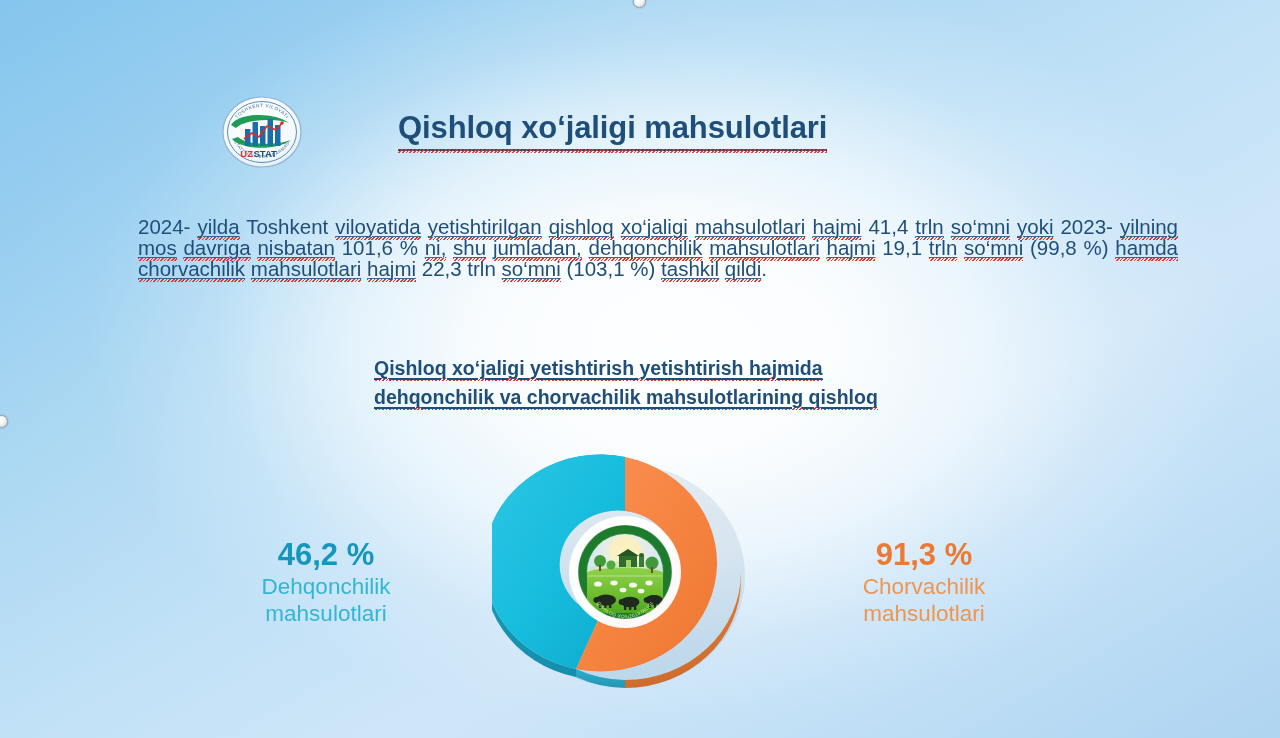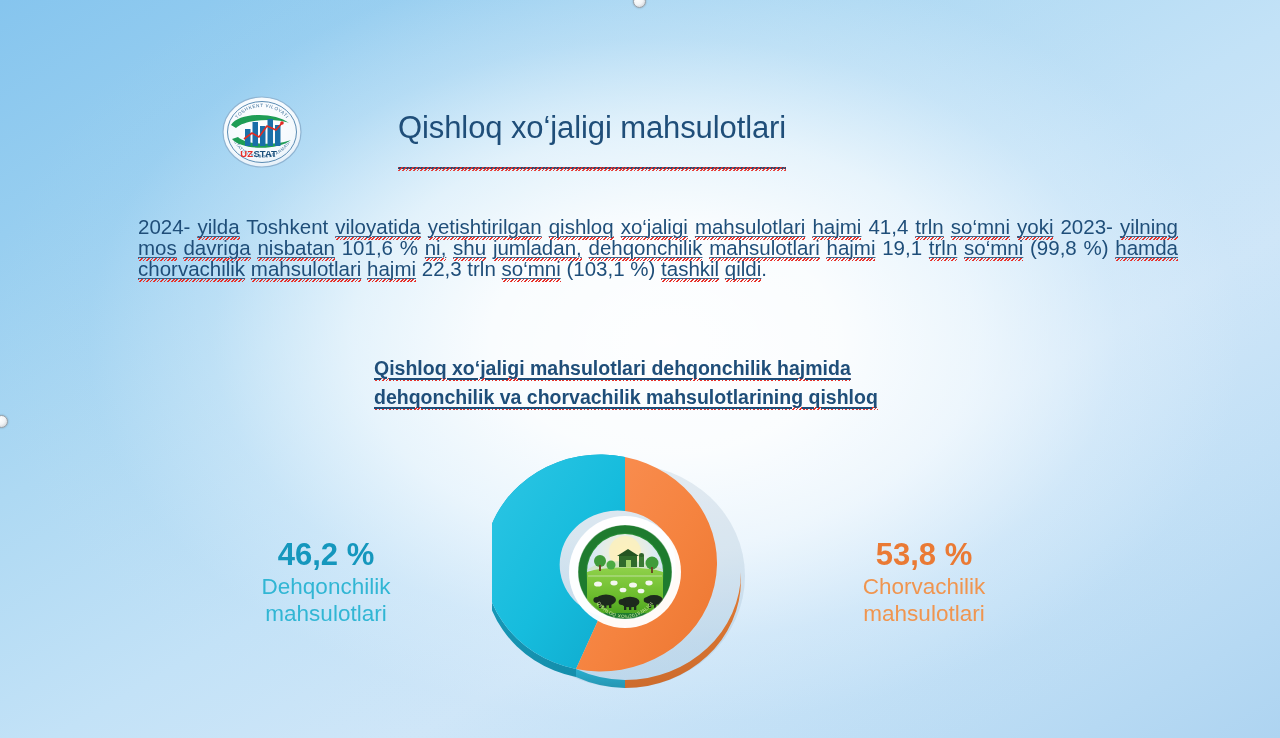"Qishloq xo‘jaligi mahsulotlari" #title { font-weight: normal -> bold; padding-bottom: 21px -> 3px }
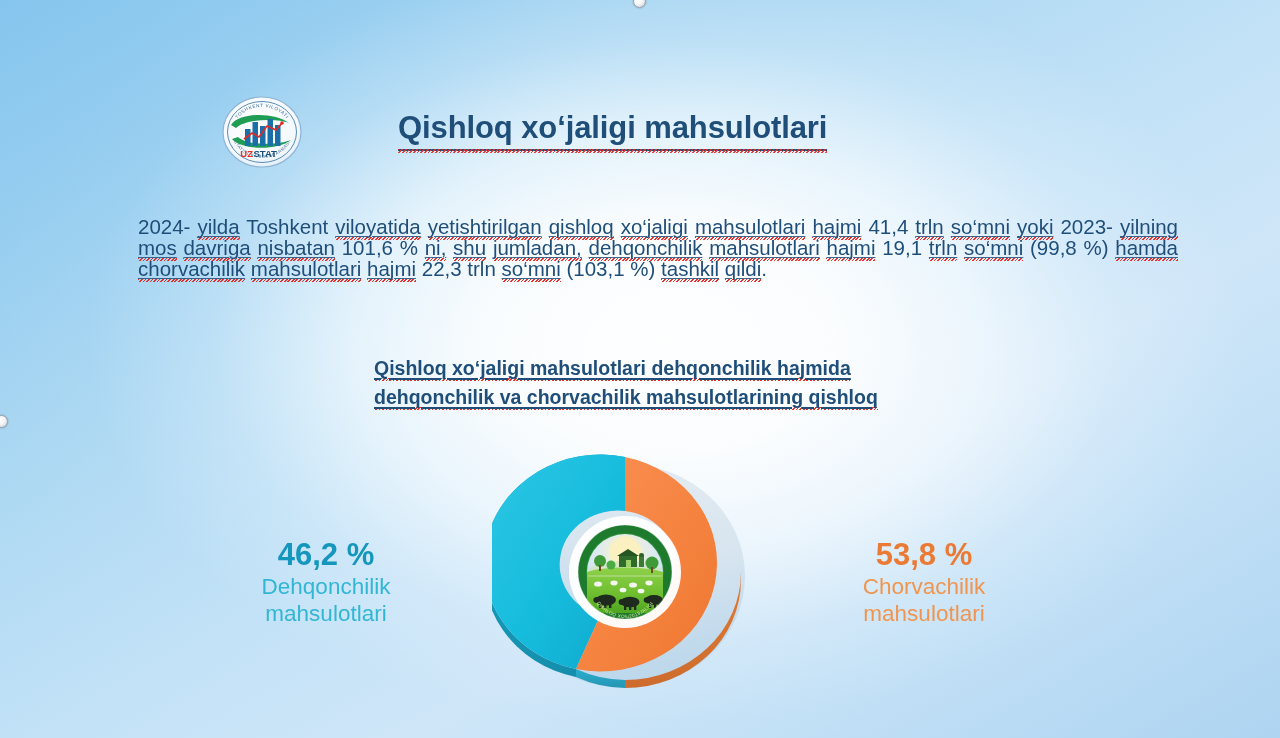"Qishloq xo‘jaligi mahsulotlari dehqonchilik" span.line { text: mahsulotlari dehqonchilik -> yetishtirish yetishtirish }
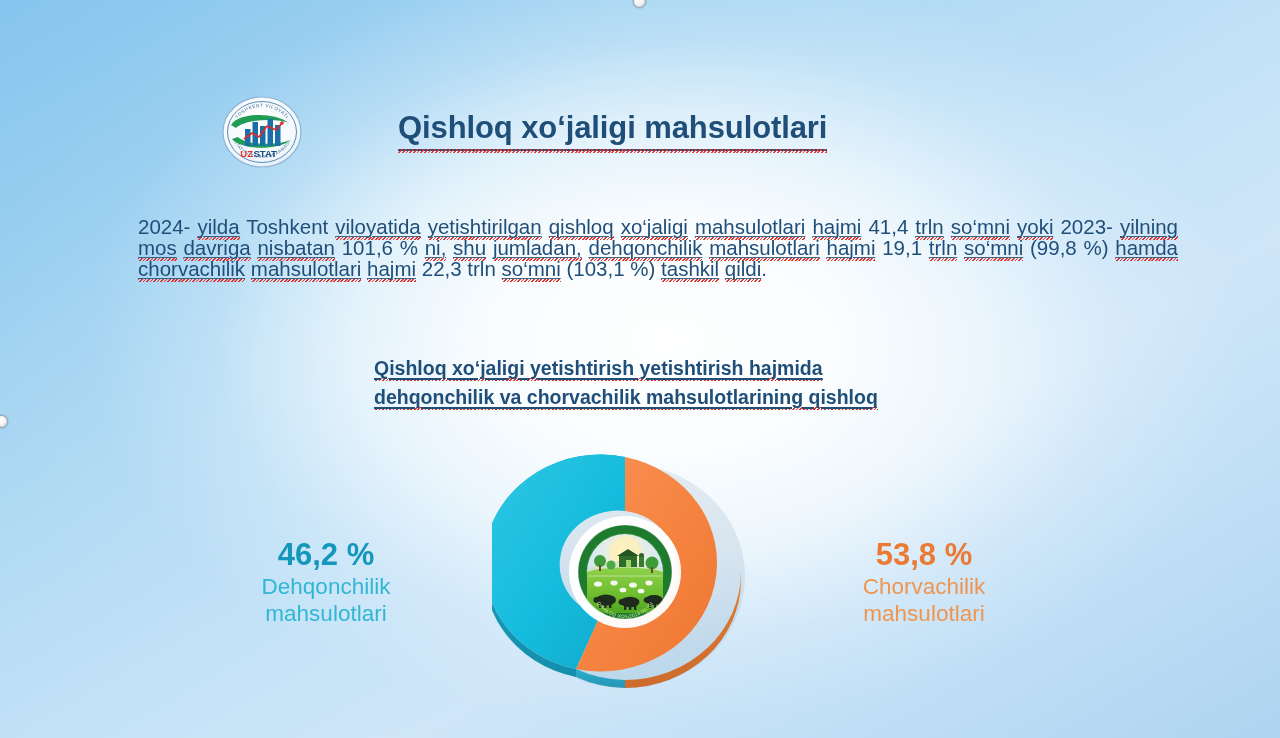"53,8 %" div.pct { text: 53,8 -> 91,3 }
